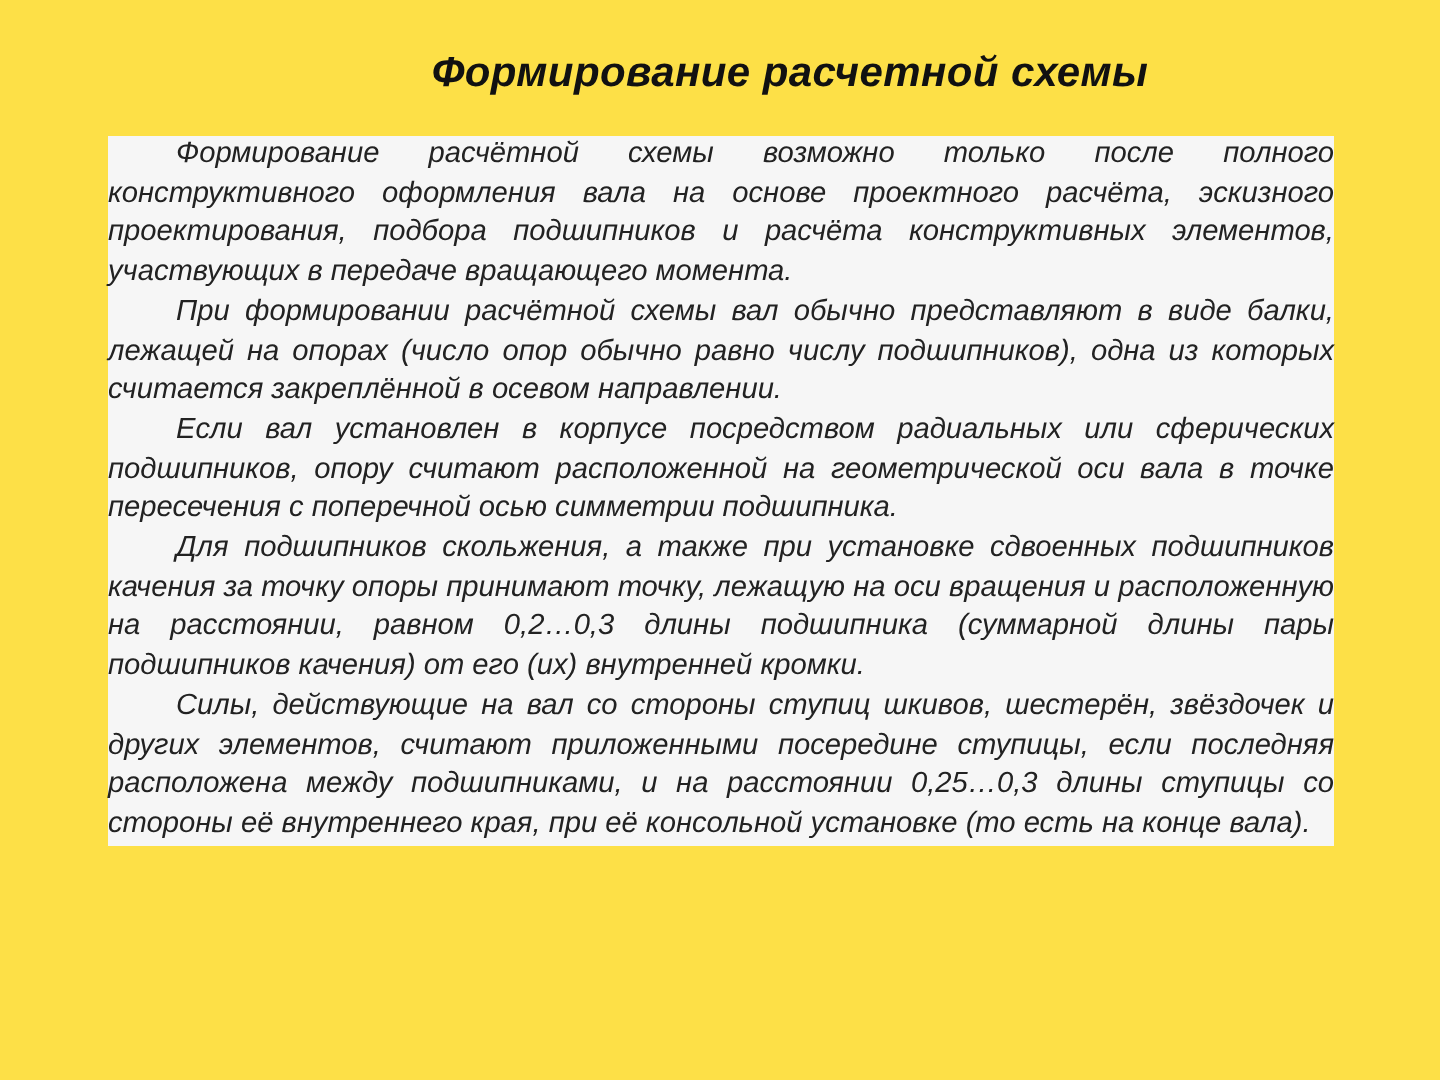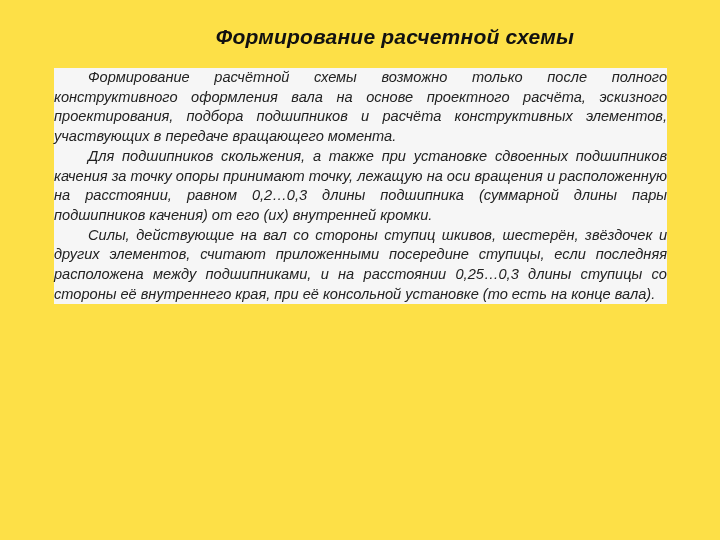"При формировании расчётной схемы вал" p.para { html: none -> <p>При формировании расчётной схемы вал обычно представляют в виде балки, лежащей на опорах (число опор обычно равно числу подшипников), одна из которых считается закреплённой в осевом направлении.</p> }
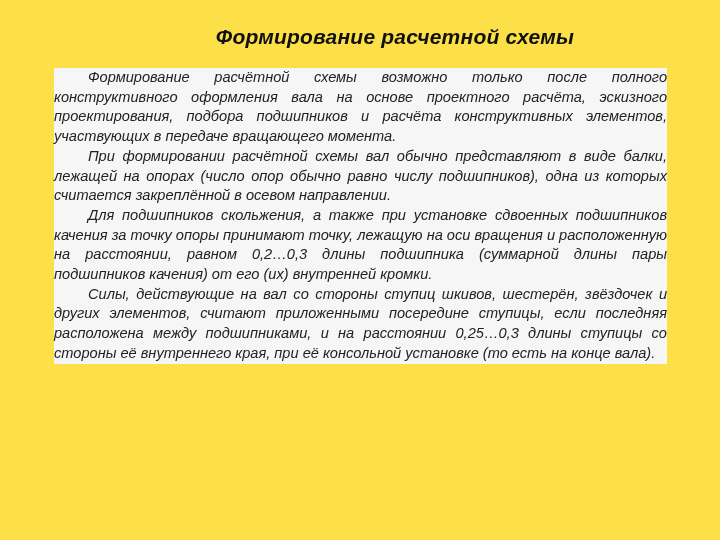"Если вал установлен в корпусе" p.para { html: none -> <p>Если вал установлен в корпусе посредством радиальных или сферических подшипников, опору считают расположенной на геометрической оси вала в точке пересечения с поперечной осью симметрии подшипника.</p> }
